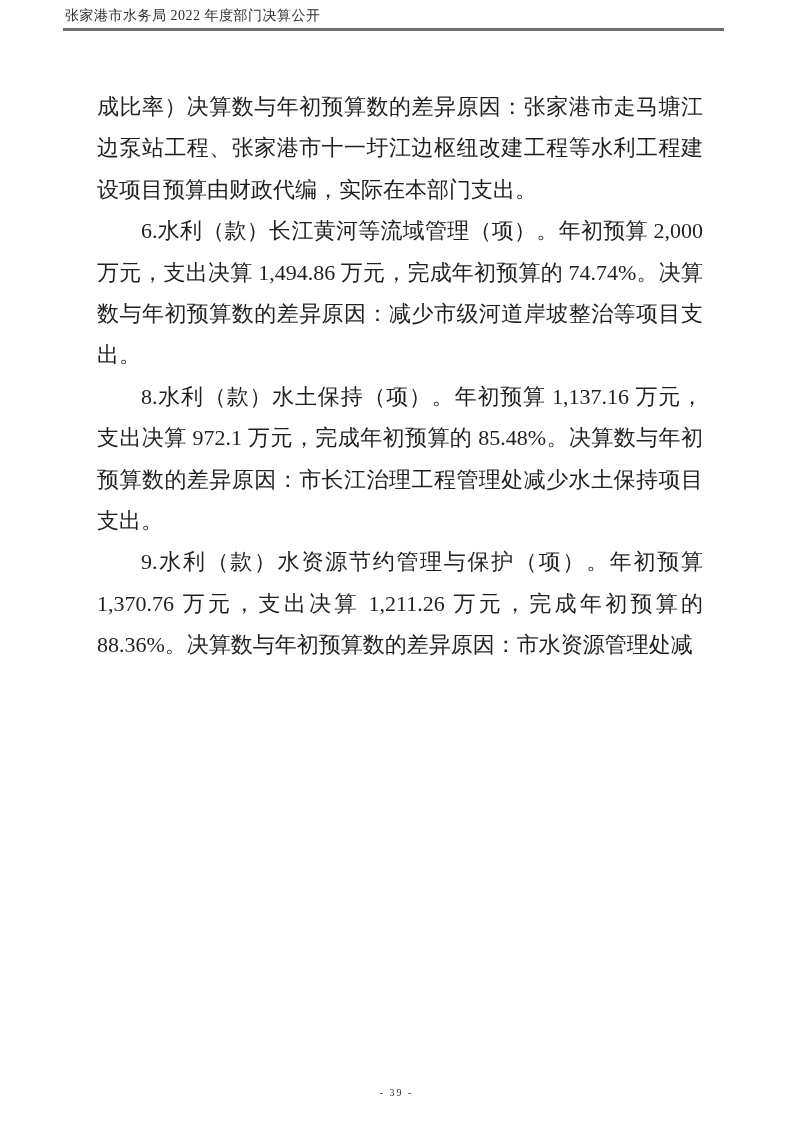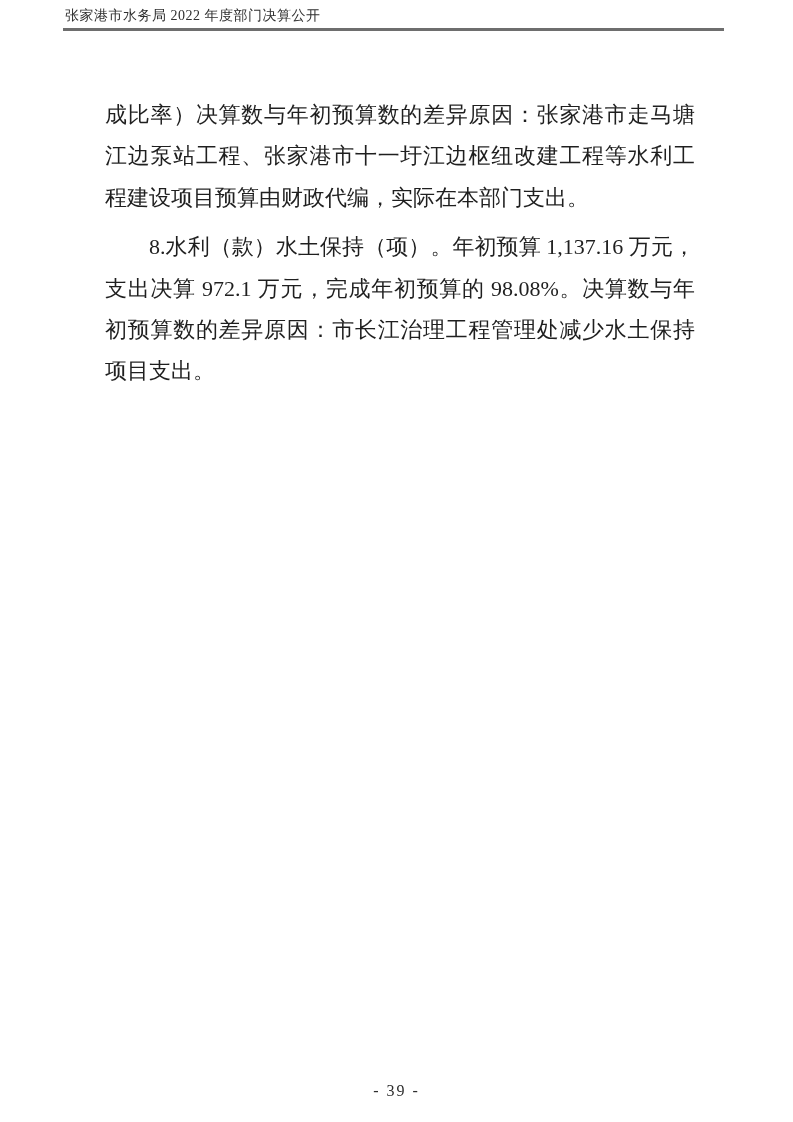"成比率）决算数与年初预算数的差异原因：张家港市走马塘江边泵站工程、张家港市十一圩" .para { margin: 8px -> 0 }
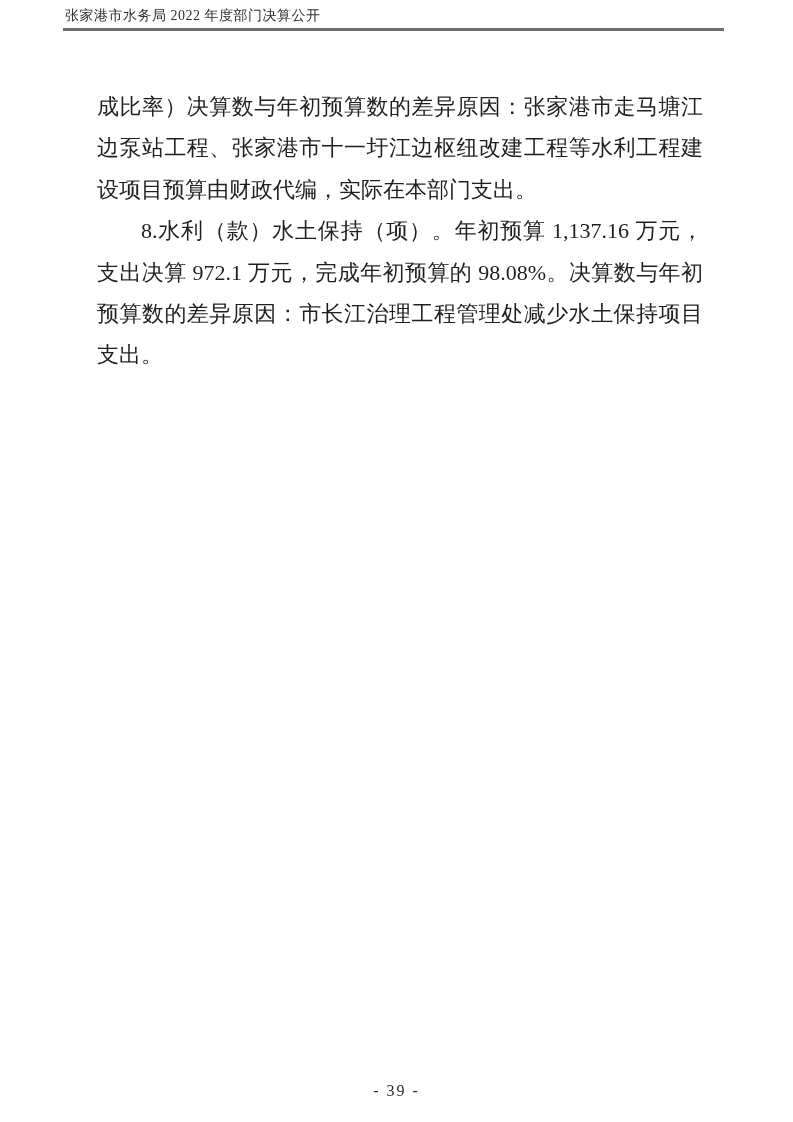"6.水利（款）长江黄河等流域管理（项）。年初预算 2,000 万元，支出决算" p.para { html: none -> <p>6.水利（款）长江黄河等流域管理（项）。年初预算 2,000 万元，支出决算 1,494.86 万元，完成年初预算的 74.74%。决算数与年初预算数的差异原因：减少市级河道岸坡整治等项目支出。</p> }
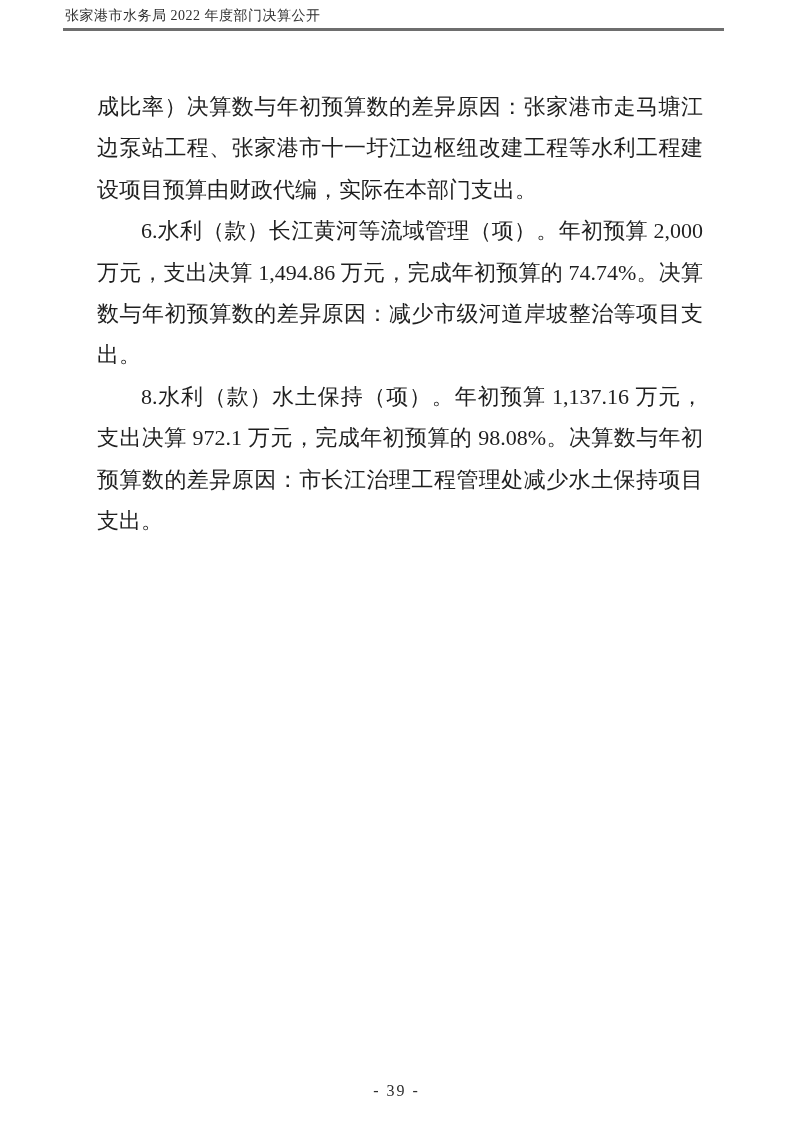"8.水利（款）水土保持（项）。年初预算 1,137.16 万元，支出决算" p.para { text: 98.08% -> 85.48% }
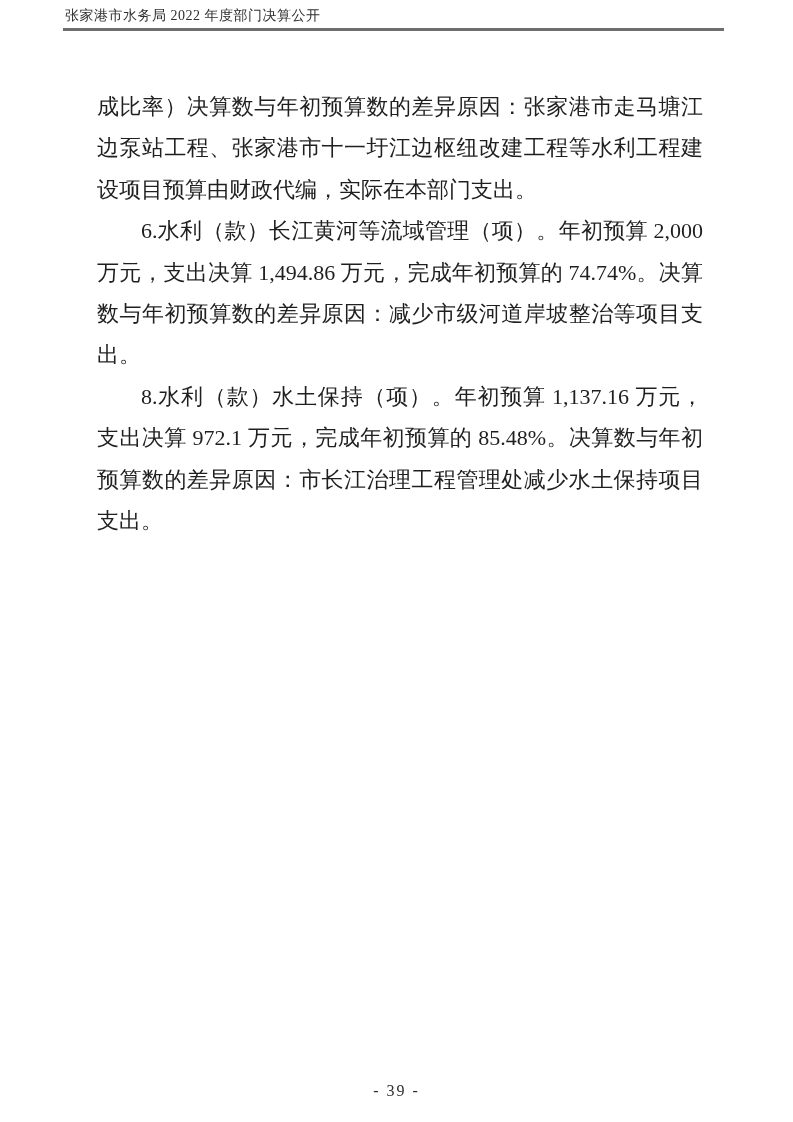"9.水利（款）水资源节约管理与保护（项）。年初预算 1,370.76" p.para { html: none -> <p>9.水利（款）水资源节约管理与保护（项）。年初预算 1,370.76 万元，支出决算 1,211.26 万元，完成年初预算的 88.36%。决算数与年初预算数的差异原因：市水资源管理处减</p> }
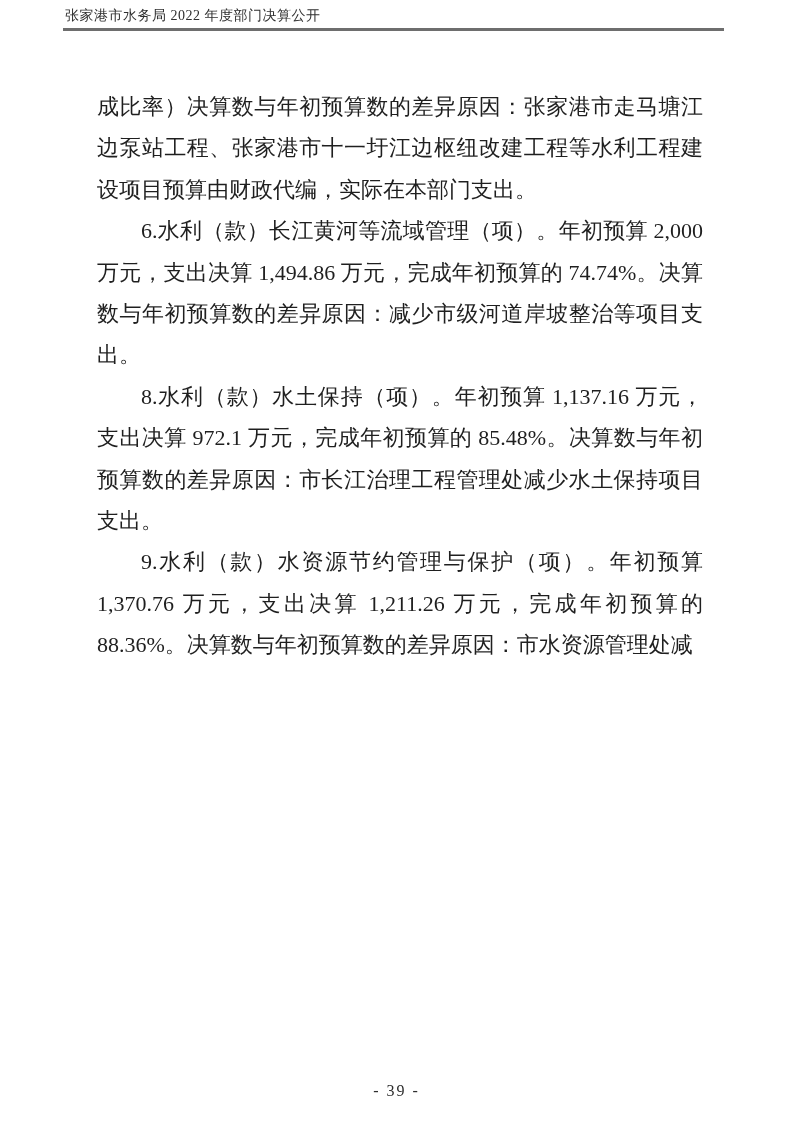"- 39 -" .page-number { font-size: 16px -> 10px }
